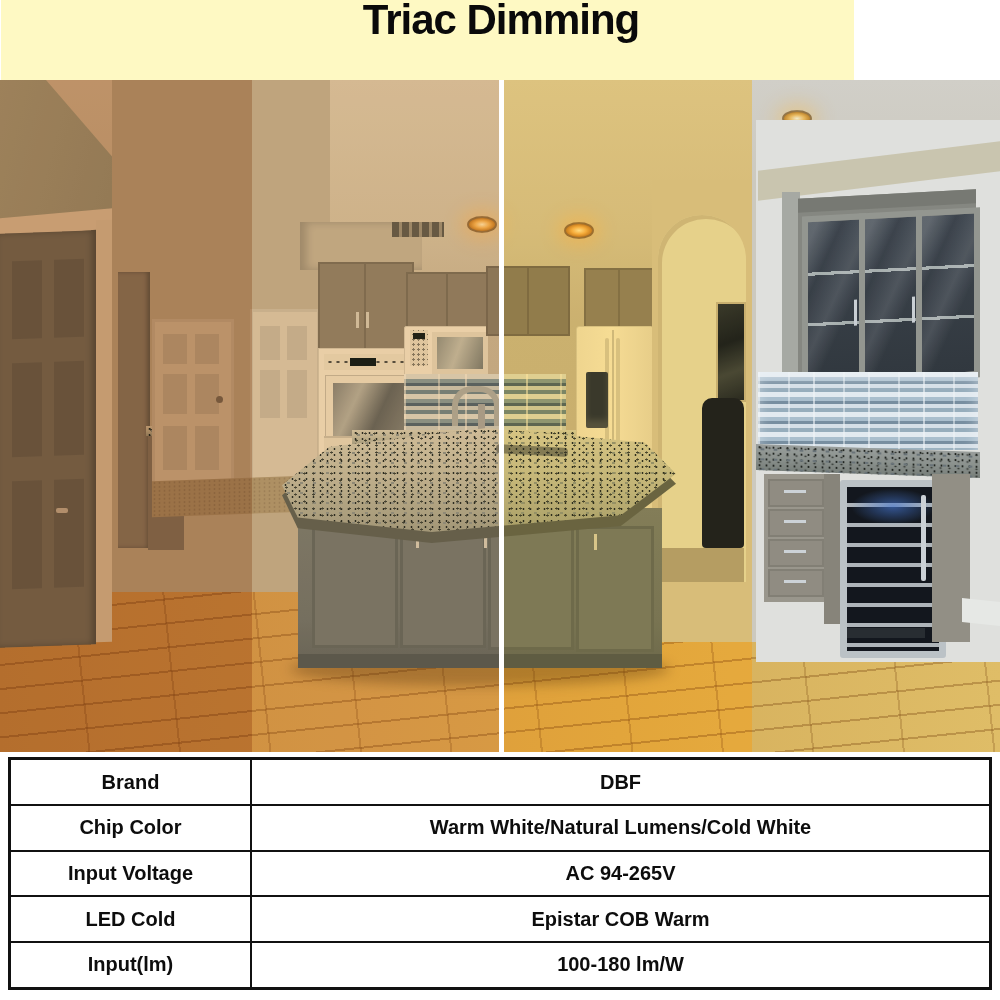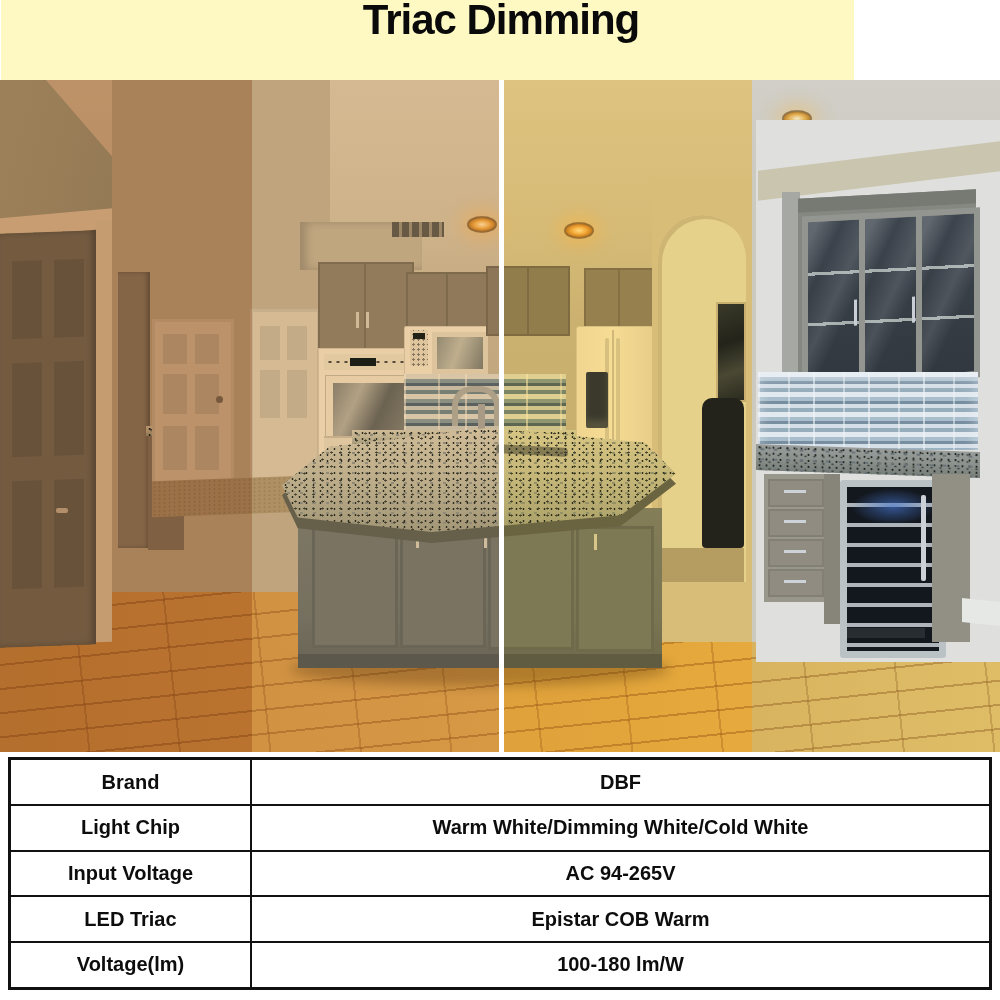"Light Chip" td.lbl { text: Light Chip -> Chip Color }
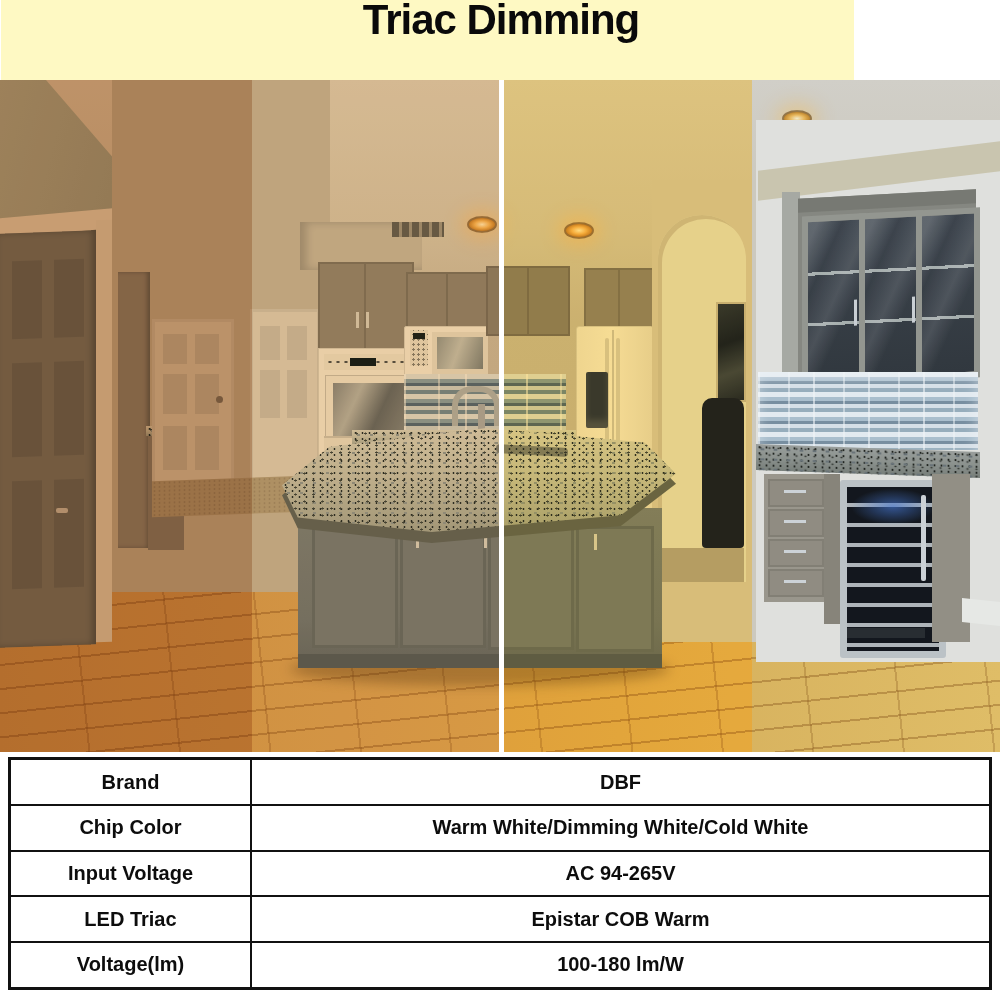"Warm White/Dimming White/Cold White" td { text: White/Dimming White/Cold -> White/Natural Lumens/Cold }
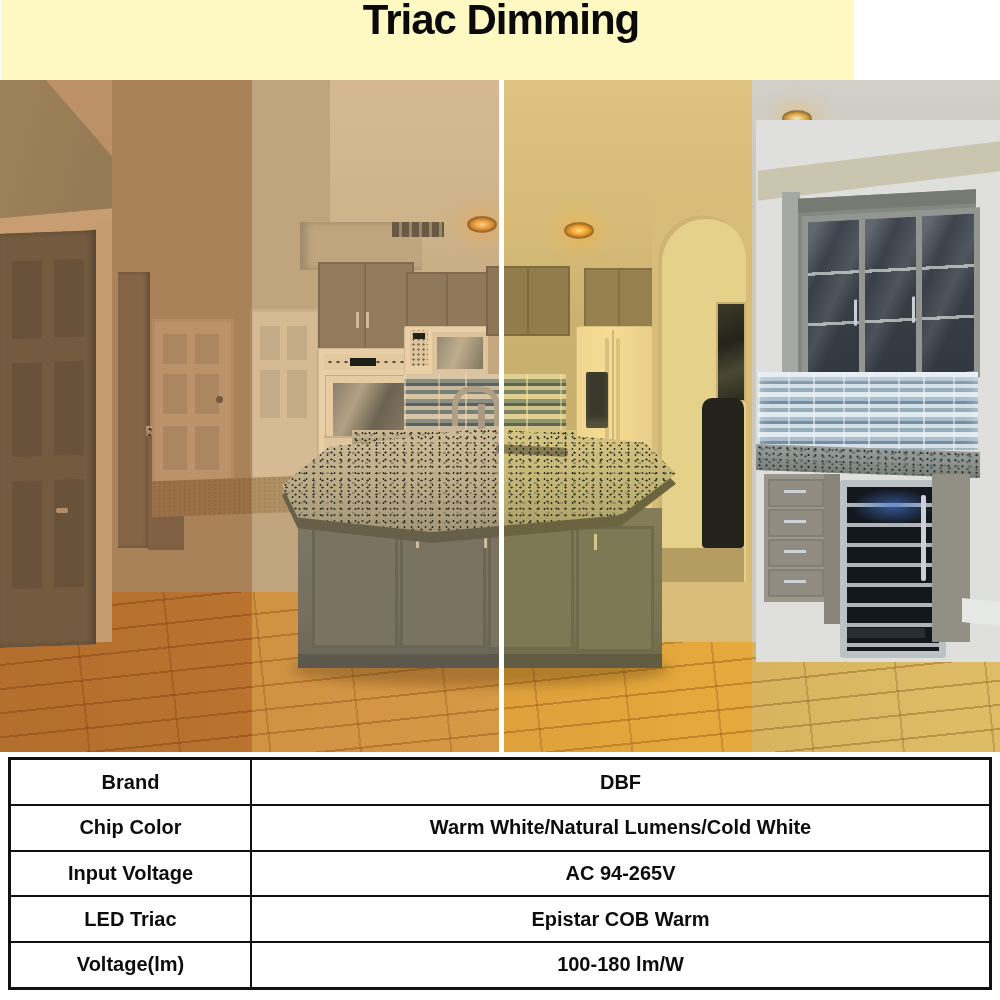"LED Triac" td.lbl { text: Triac -> Cold }
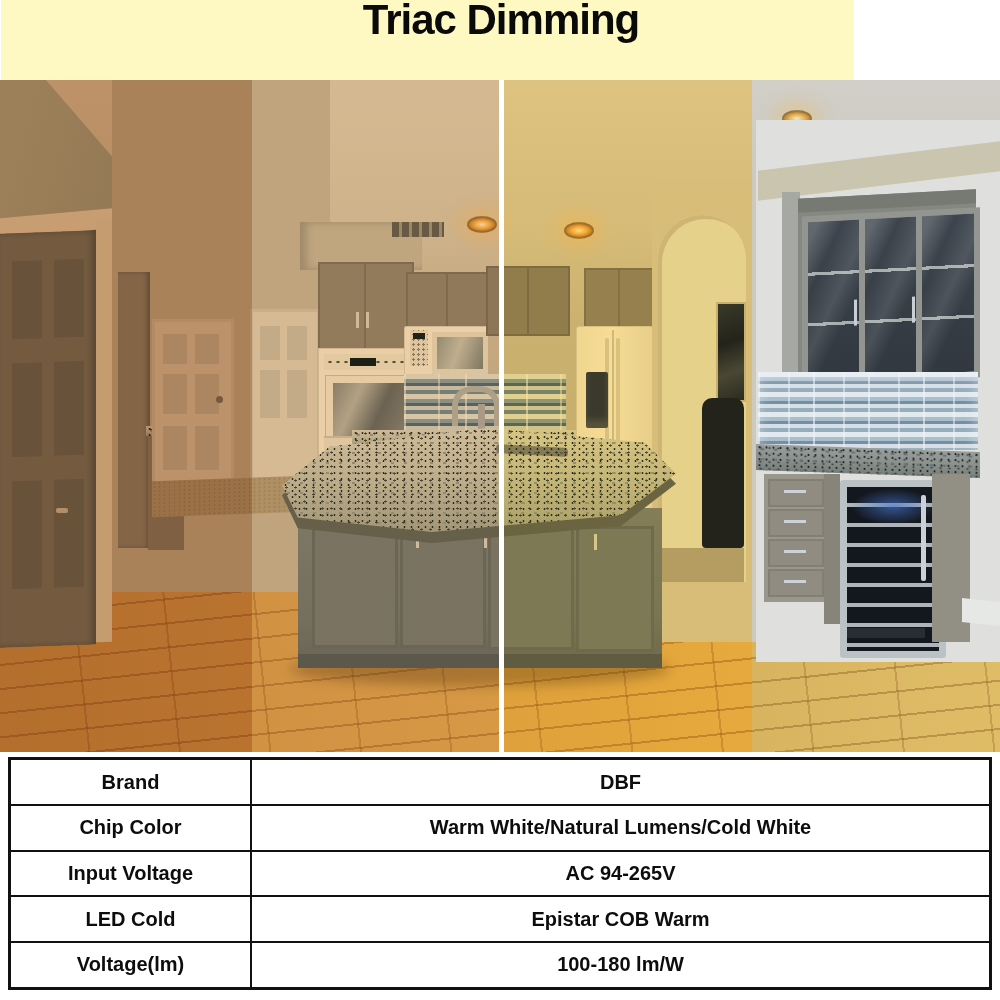"Voltage(lm)" td.lbl { text: Voltage -> Input }
